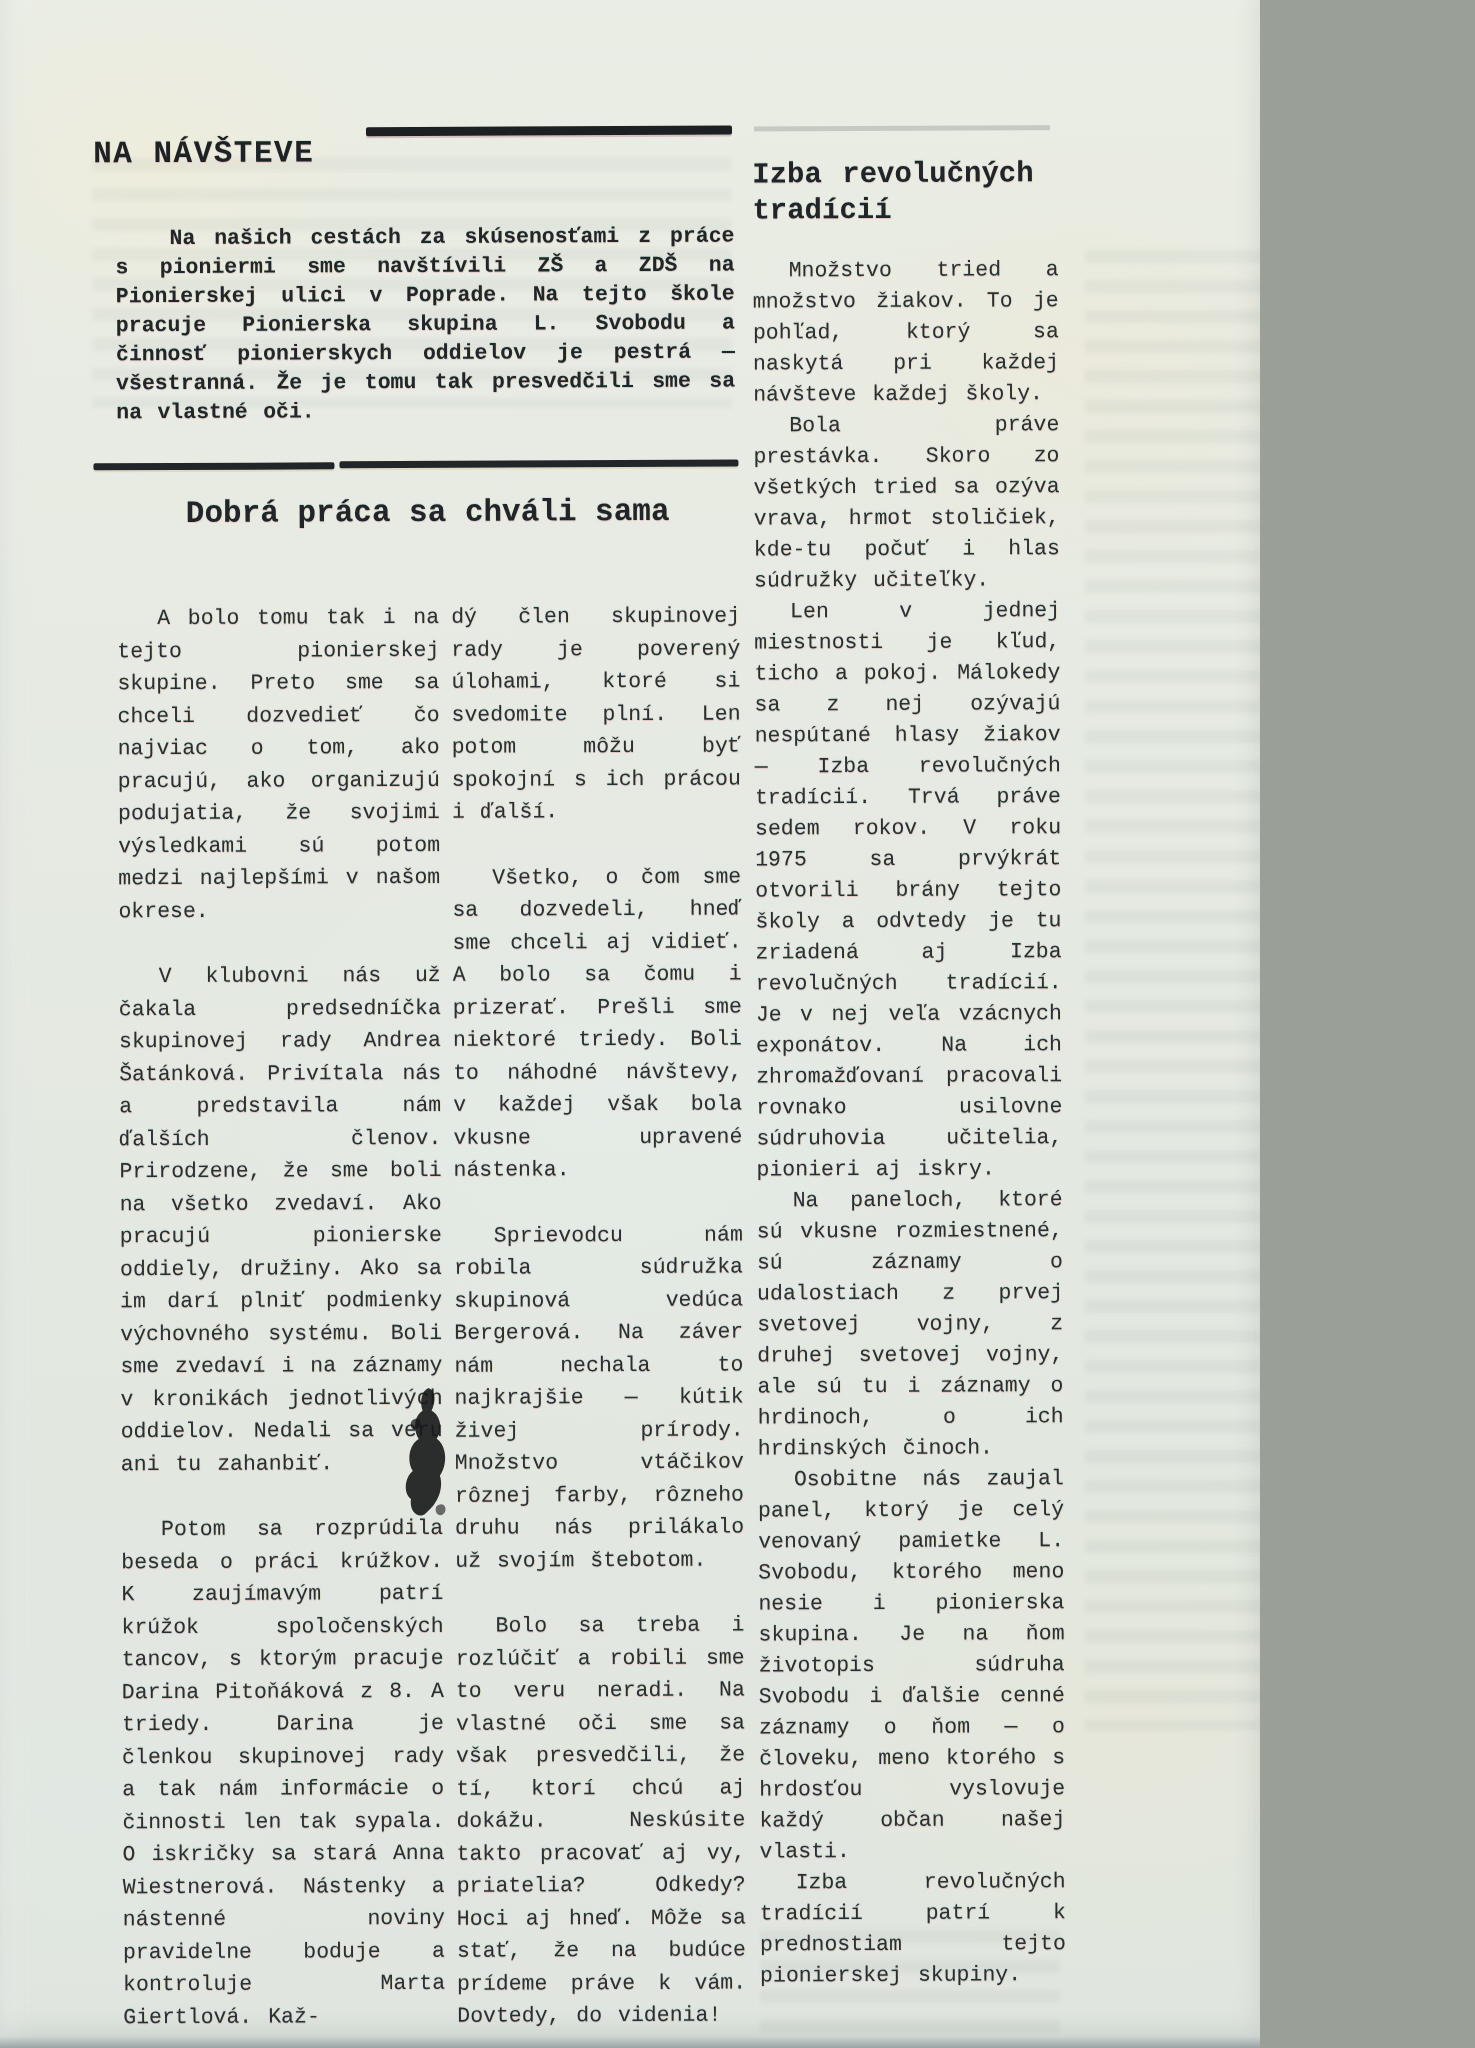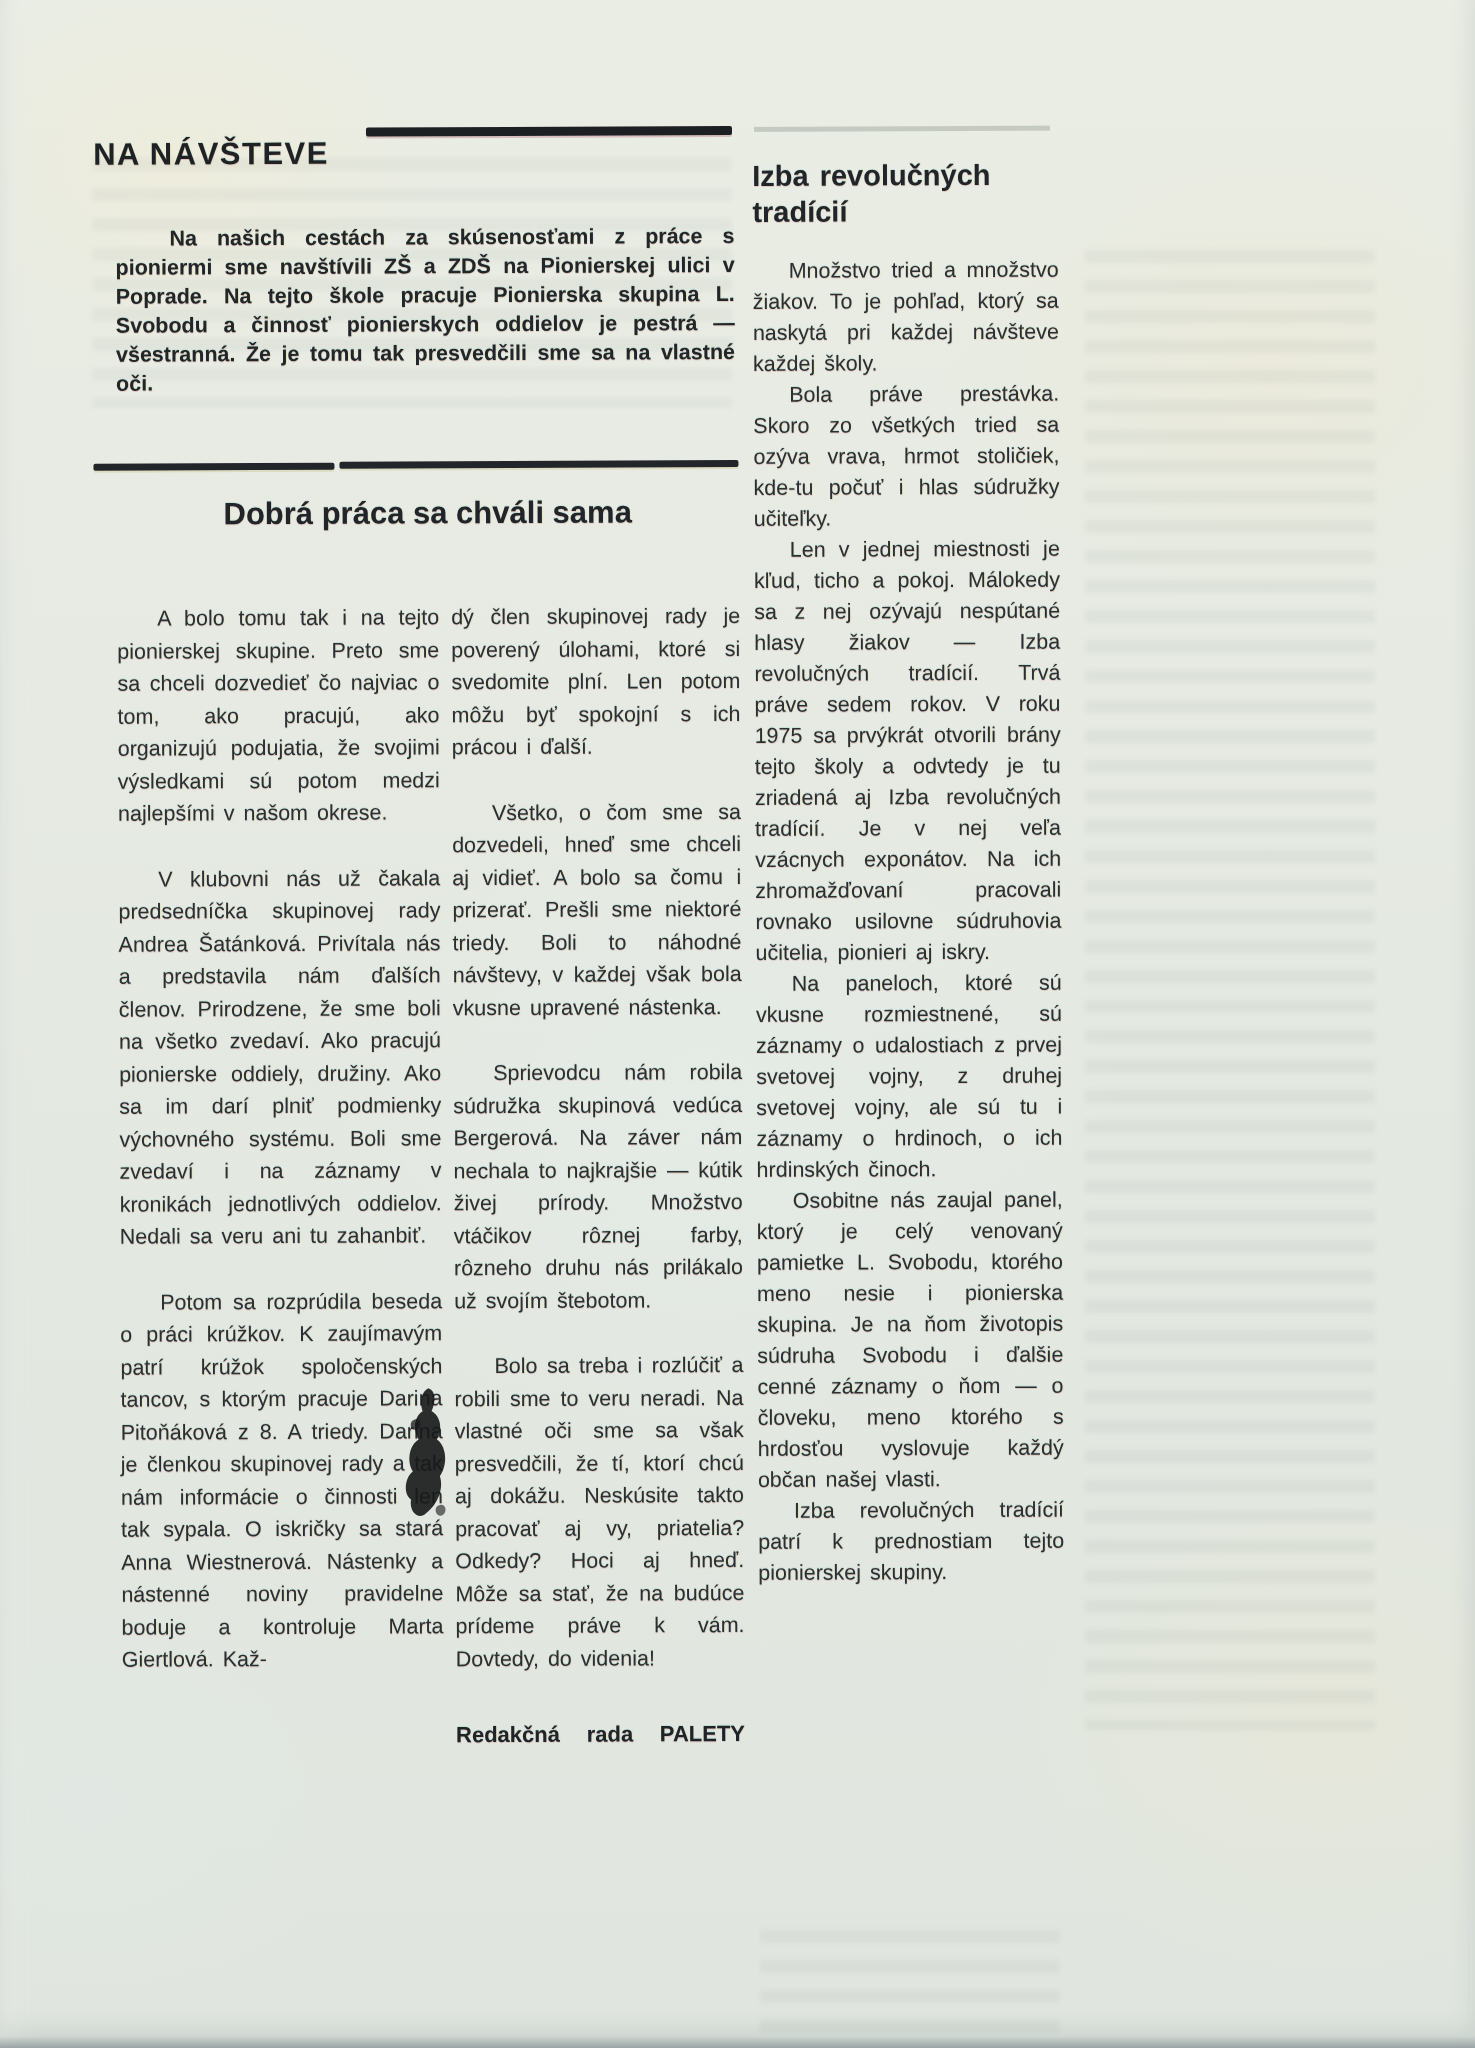"NA NÁVŠTEVE" .page { font-family: Liberation Sans, sans-serif -> Liberation Mono, monospace; width: 1475px -> 1260px }
